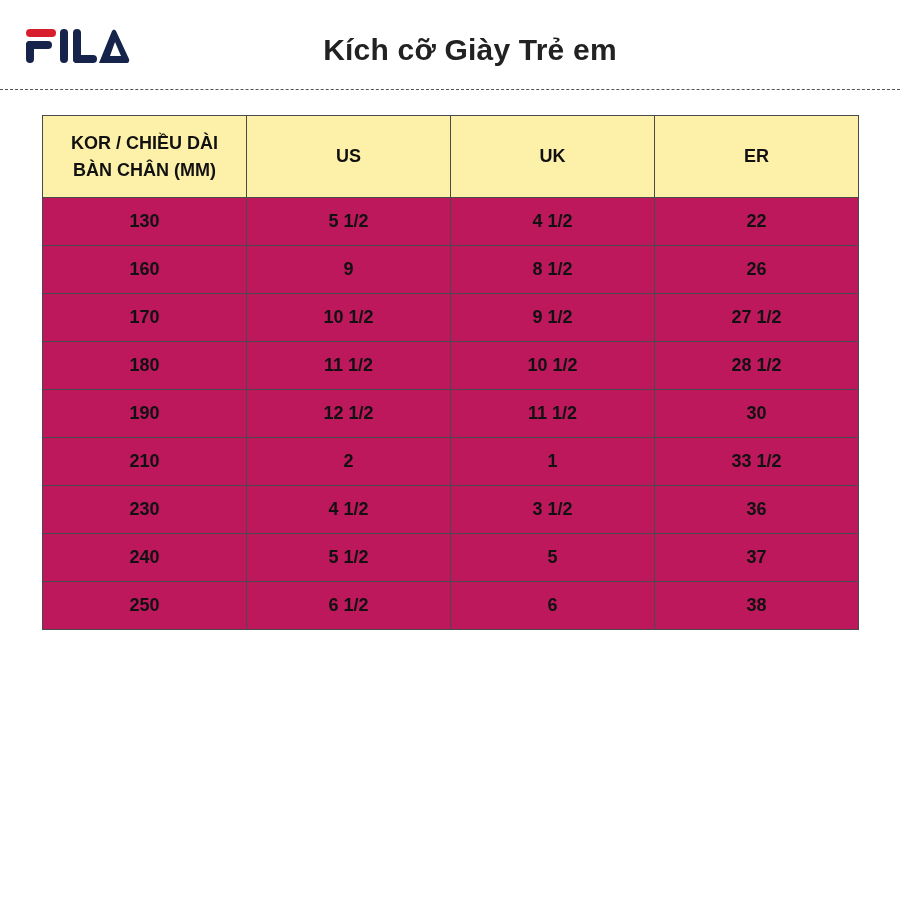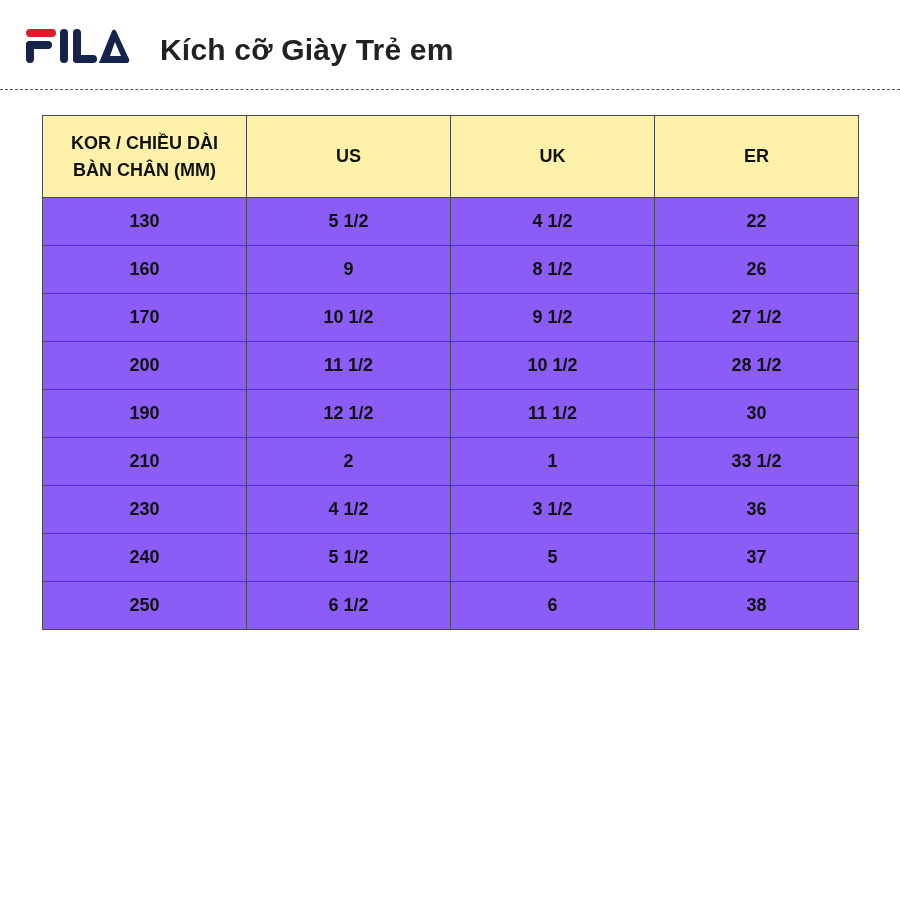"Kích cỡ Giày Trẻ em" .page-title { text-align: left -> center }
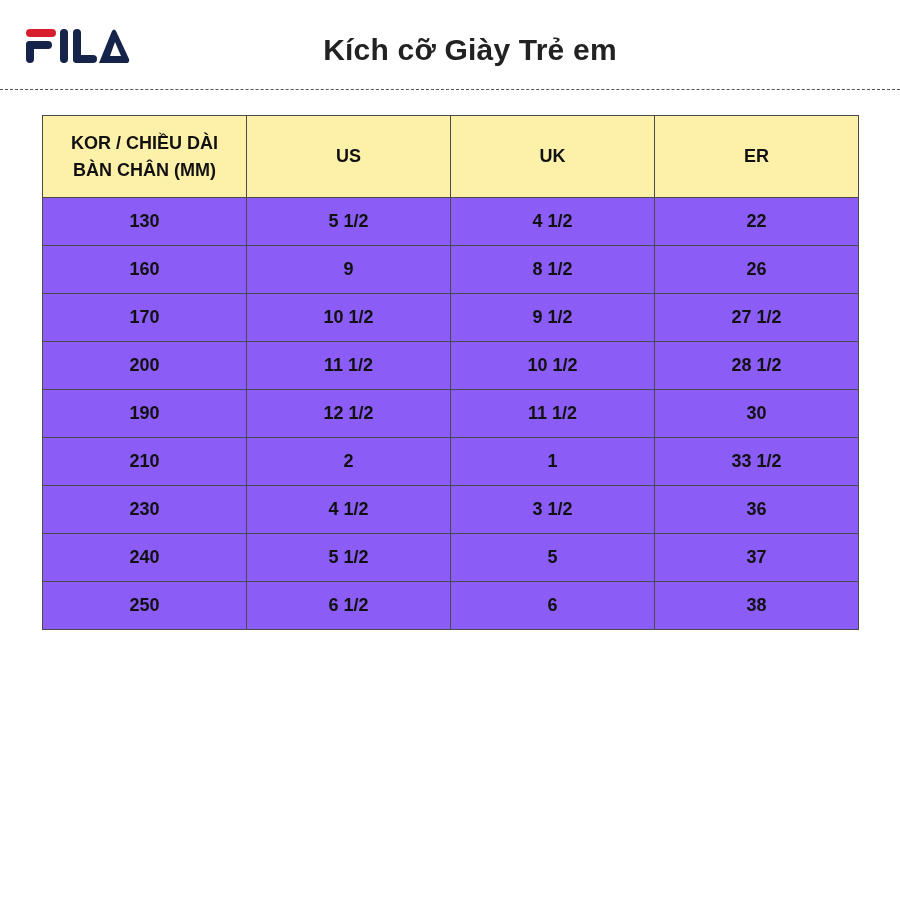"130" .size-table td { background: #8b5cf6 -> #be185d }
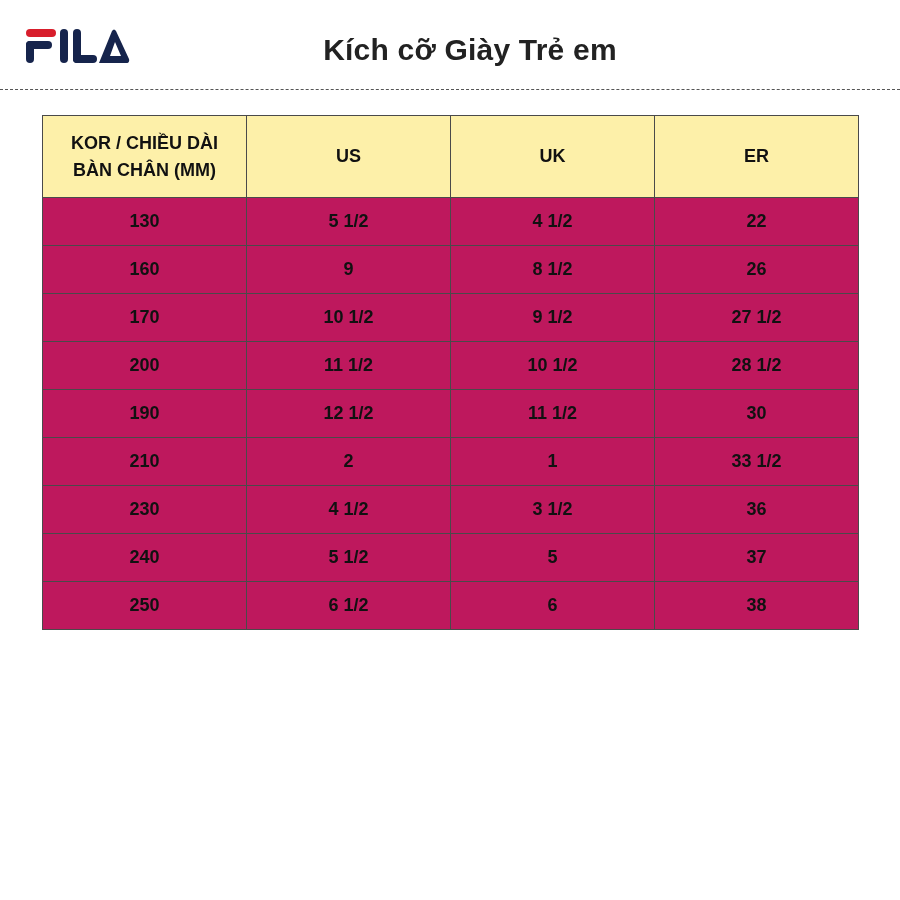"200" td { text: 200 -> 180 }
